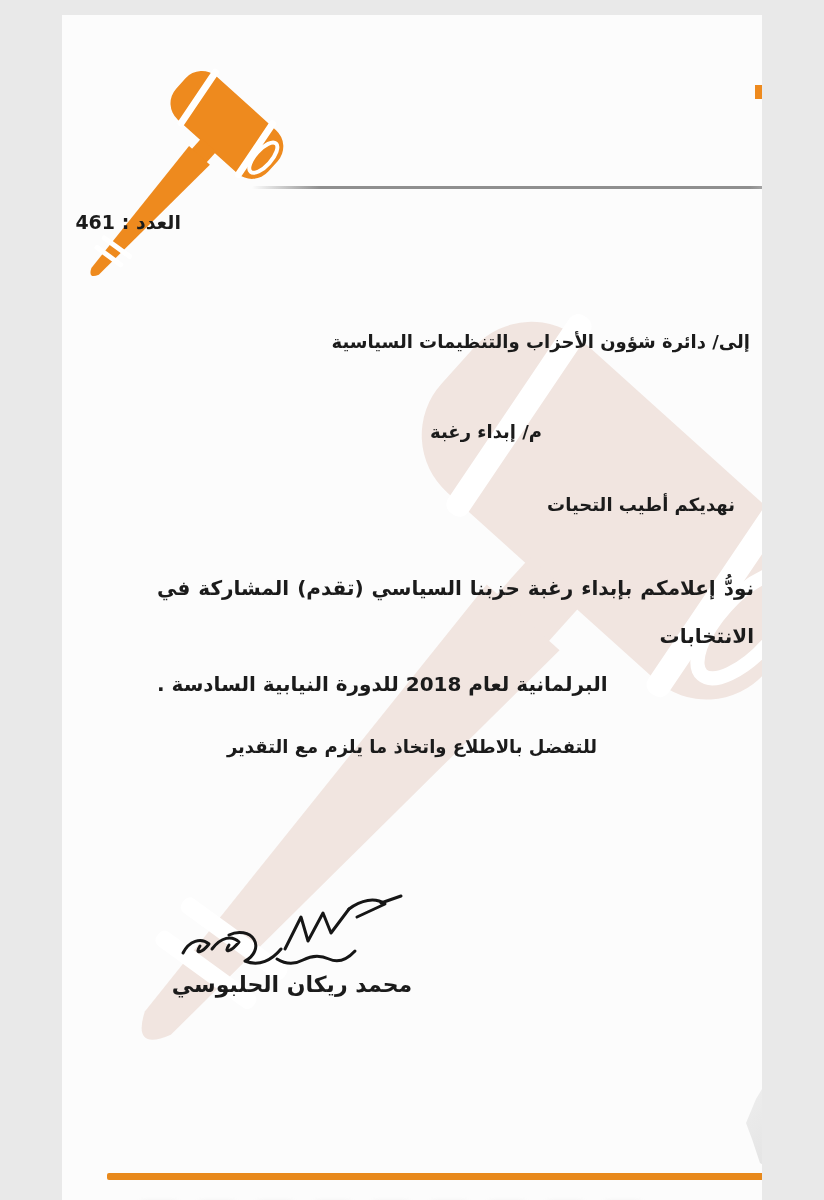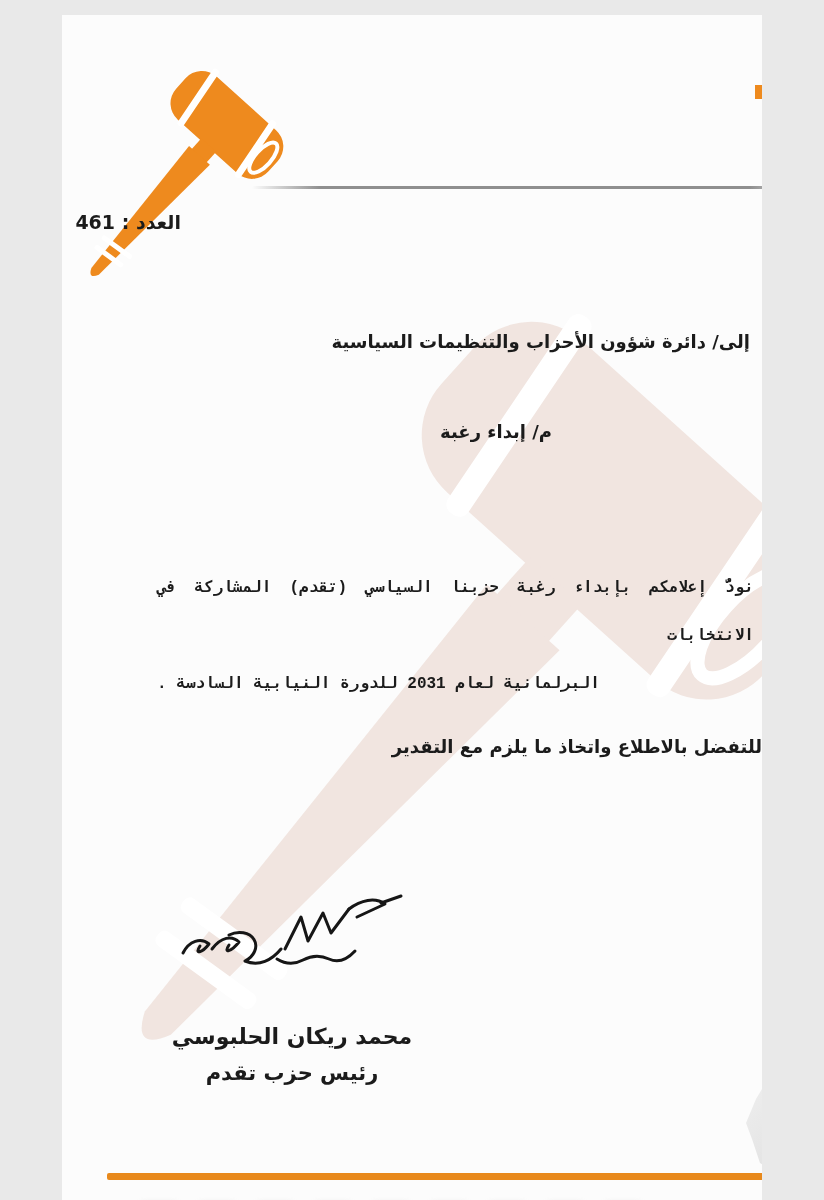"م/ إبداء رغبة" .line-subject { right: 210px -> 220px }
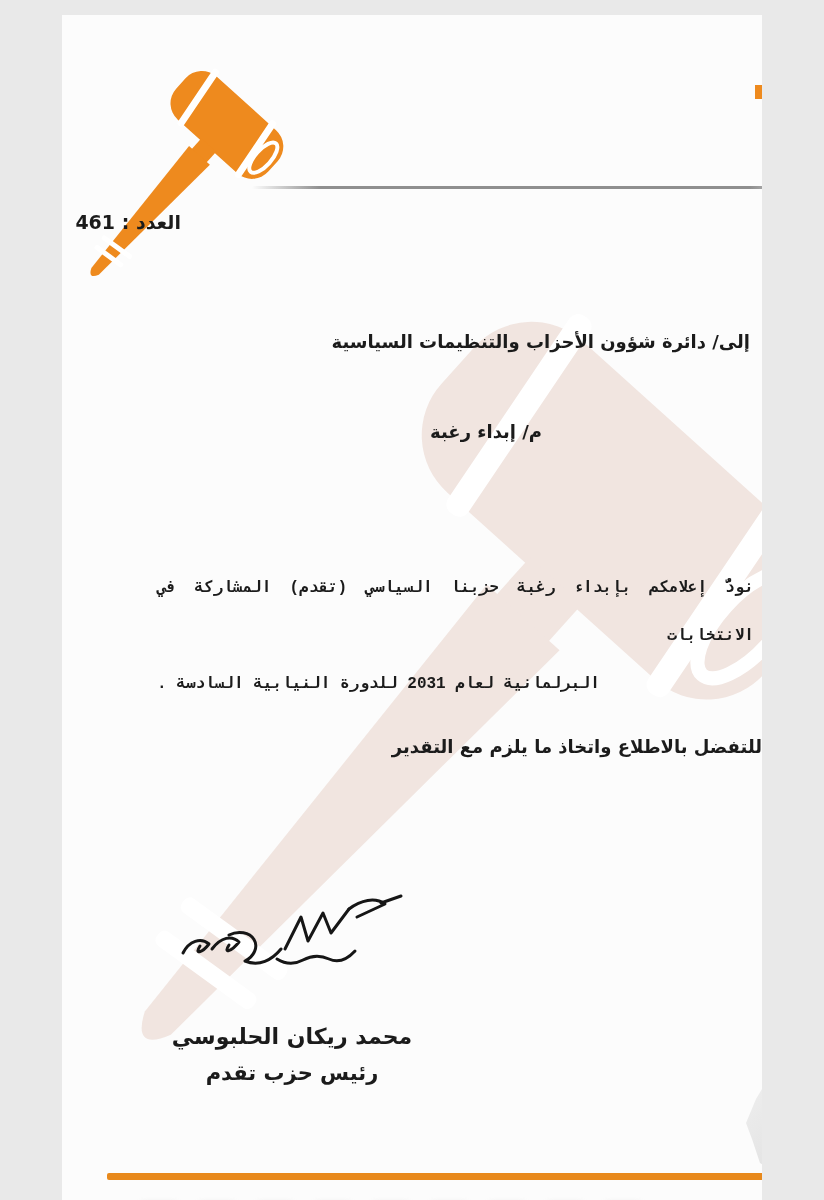"نهديكم أطيب التحيات" div.abs { html: none -> <div>نهديكم أطيب التحيات</div> }
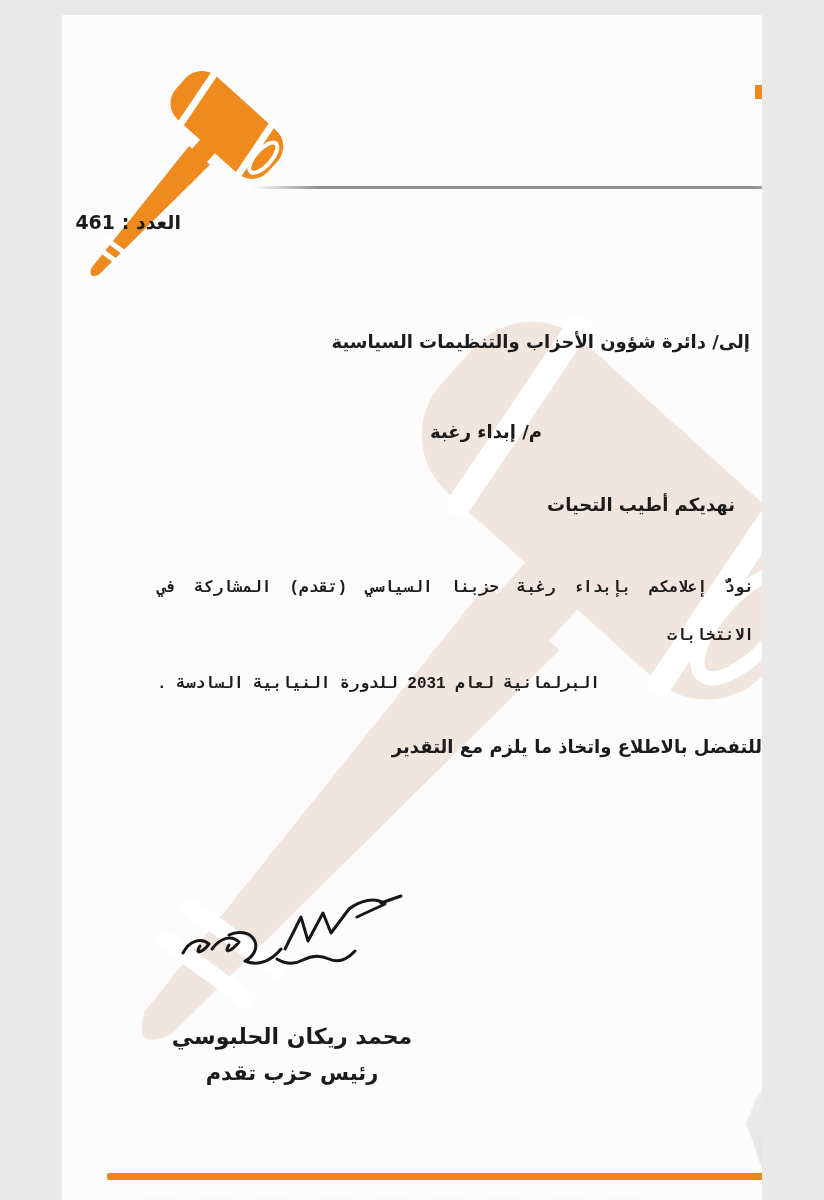"نودُّ إعلامكم بإبداء رغبة حزبنا" .body-para { font-family: Liberation Mono, monospace -> none; font-size: 16px -> 20px }
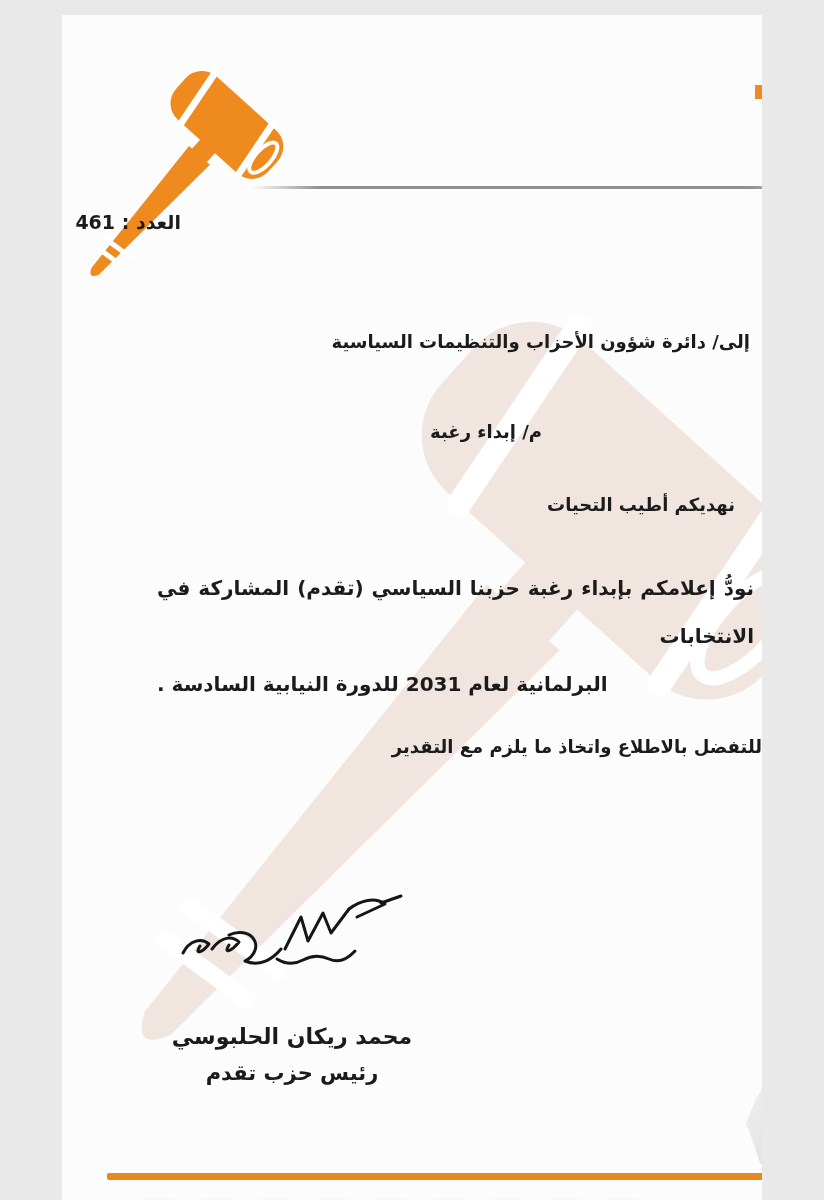"البرلمانية لعام 2031 للدورة النيابية" div.body-l2 { text: 2031 -> 2018 }
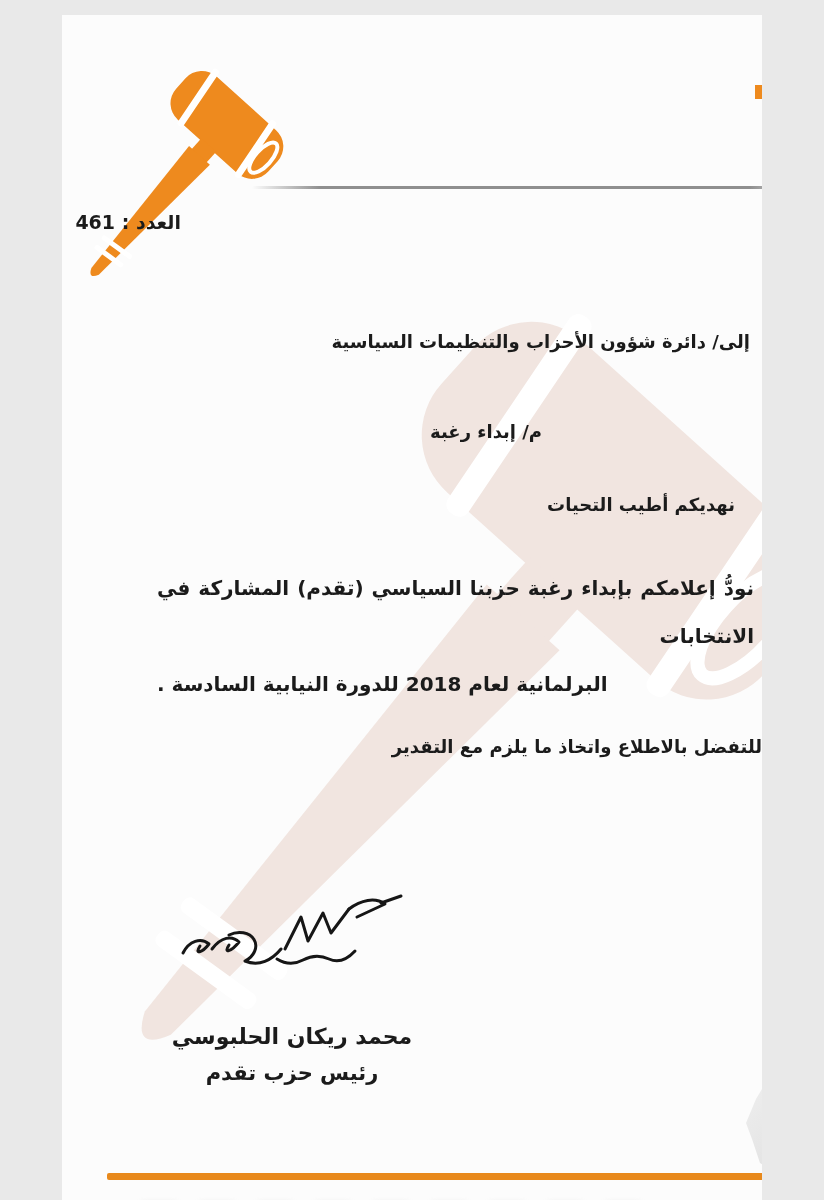"للتفضل بالاطلاع واتخاذ ما يلزم" .line-closing { text-align: right -> center }
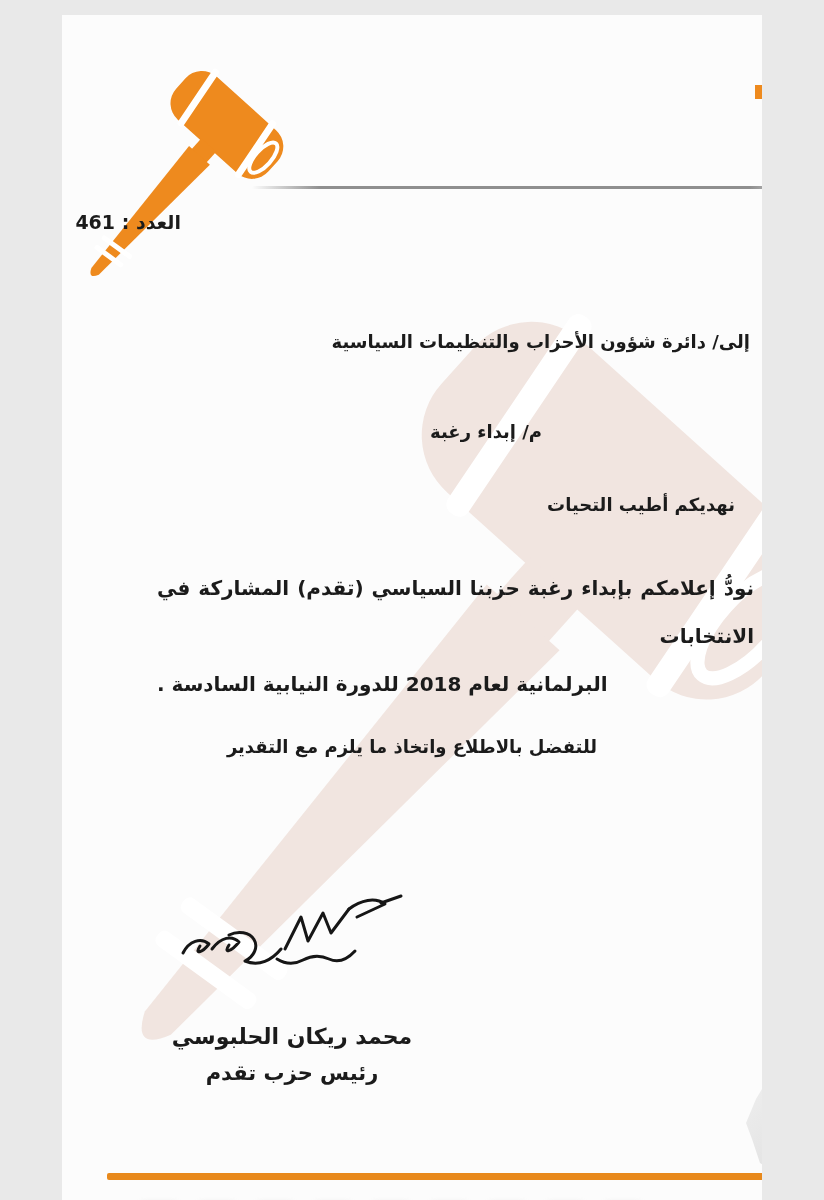"محمد ريكان الحلبوسي" .sig-block { top: 1004px -> 952px }
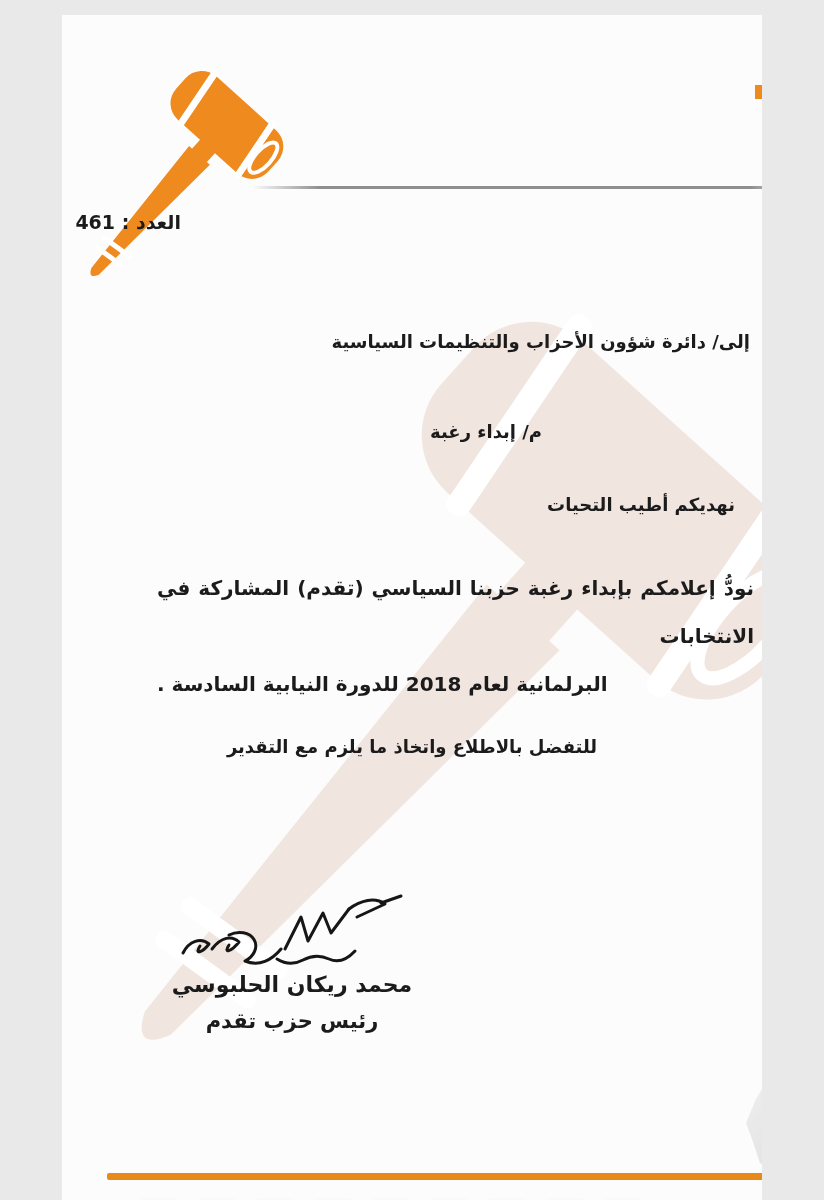"رئيس حزب تقدم" div.sig-title { html: <div>رئيس حزب تقدم</div> -> none }
